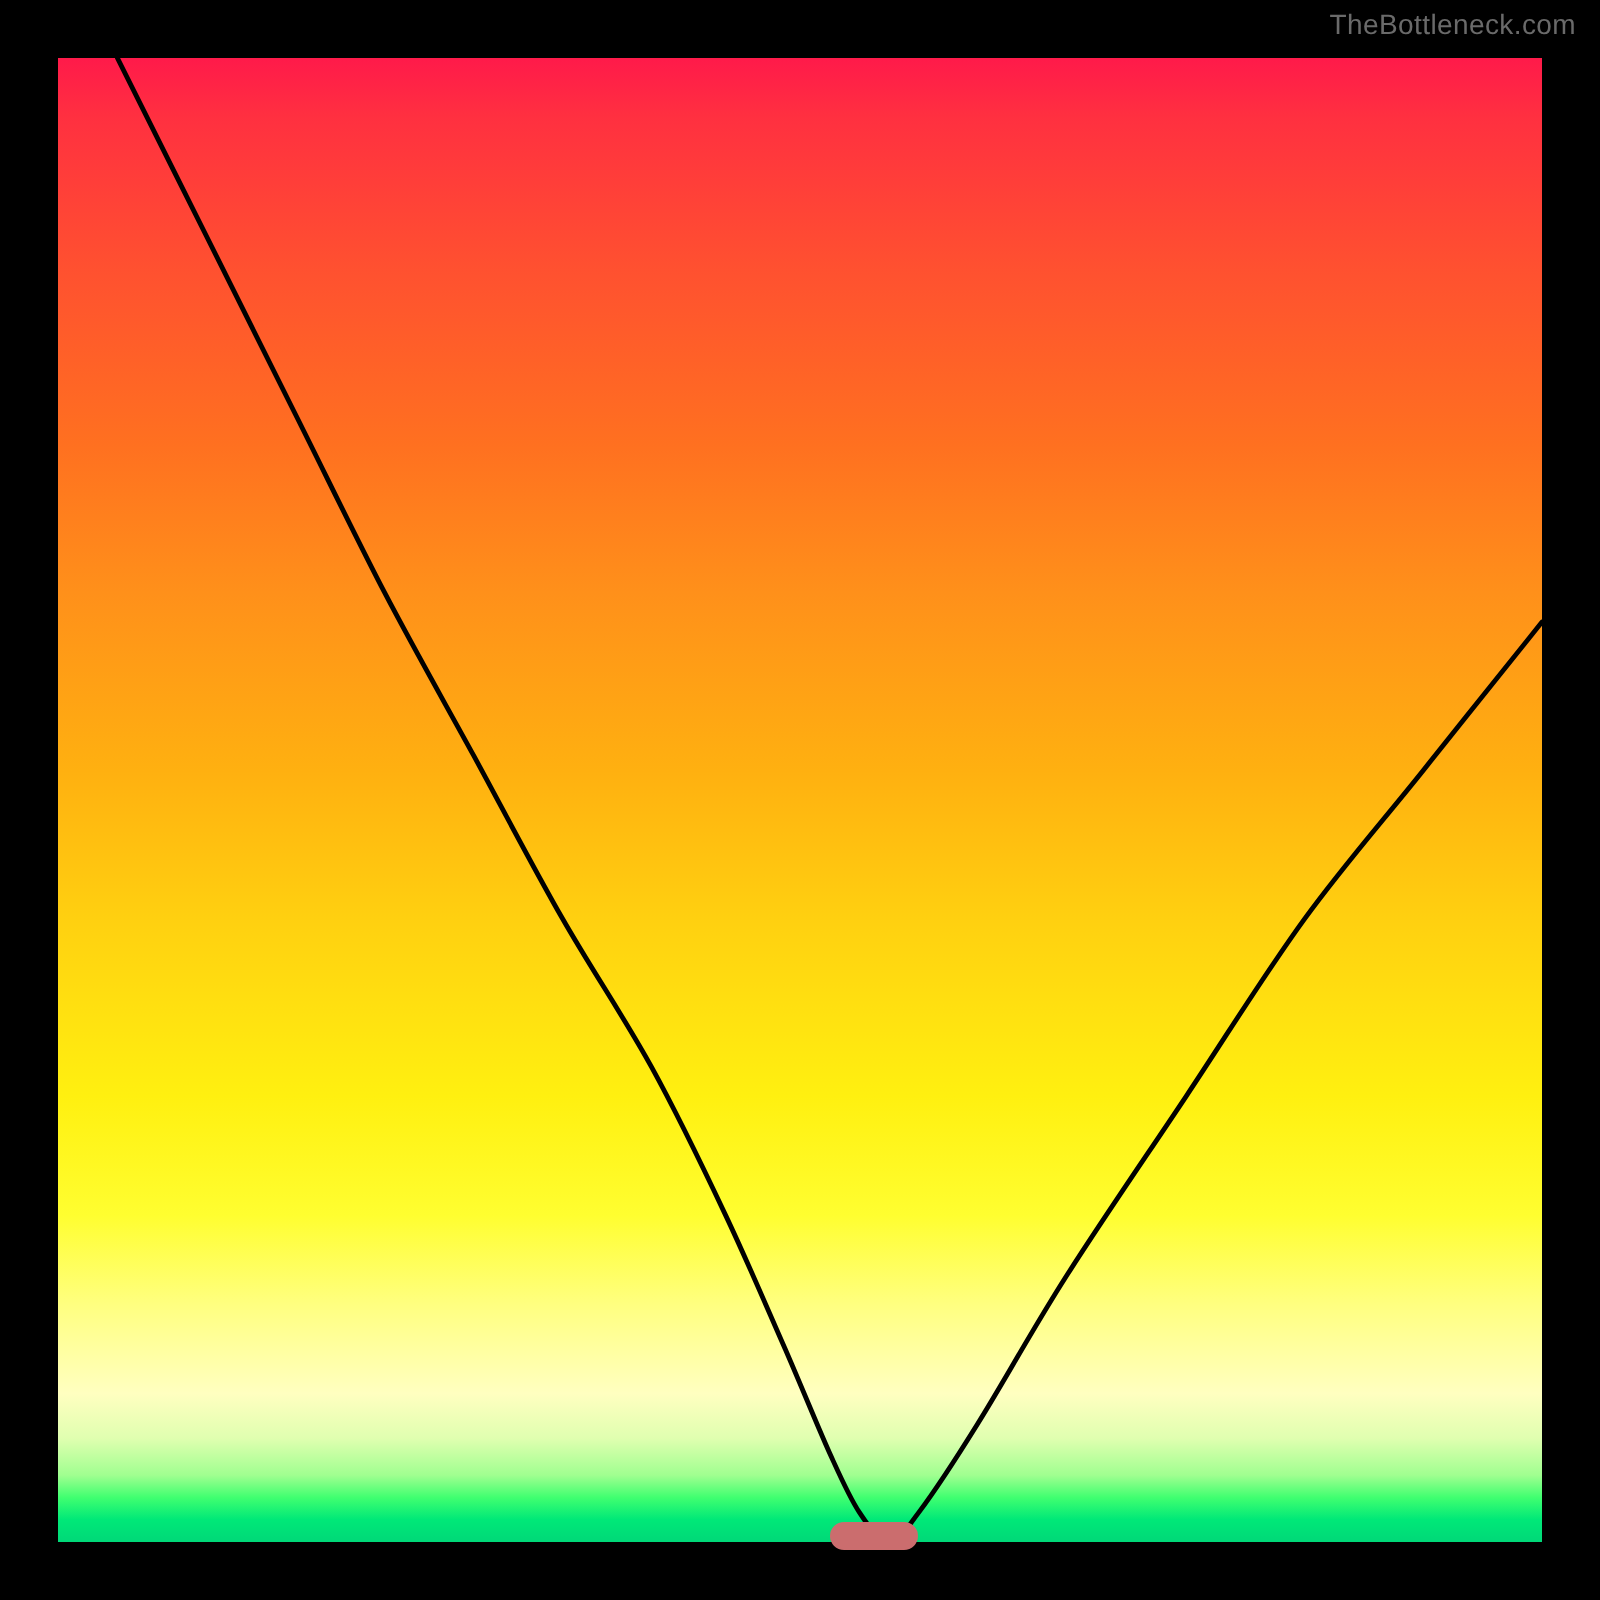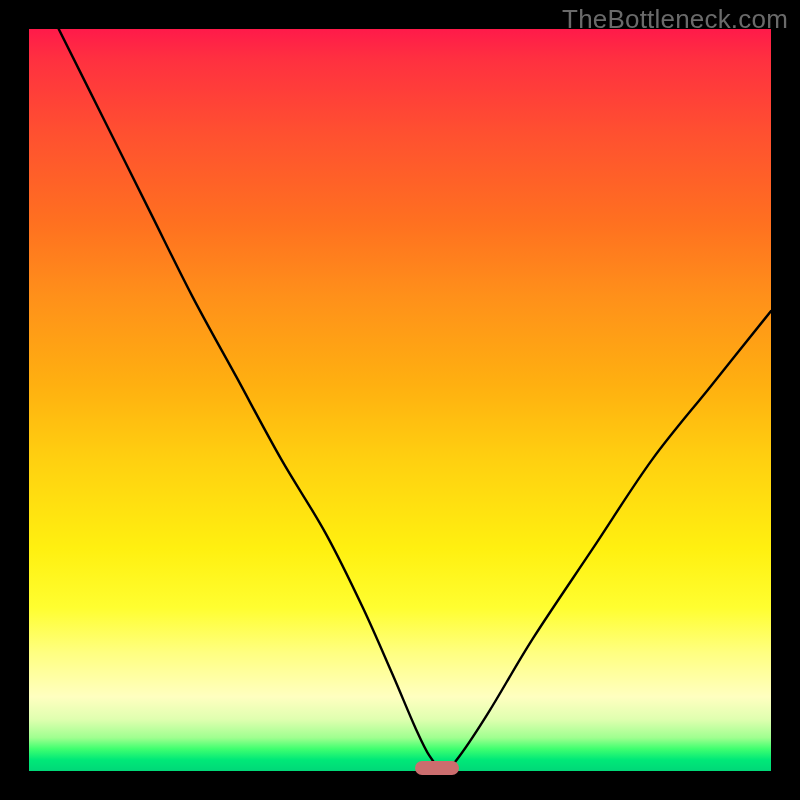"TheBottleneck.com" .watermark { font-size: 26px -> 14px }
